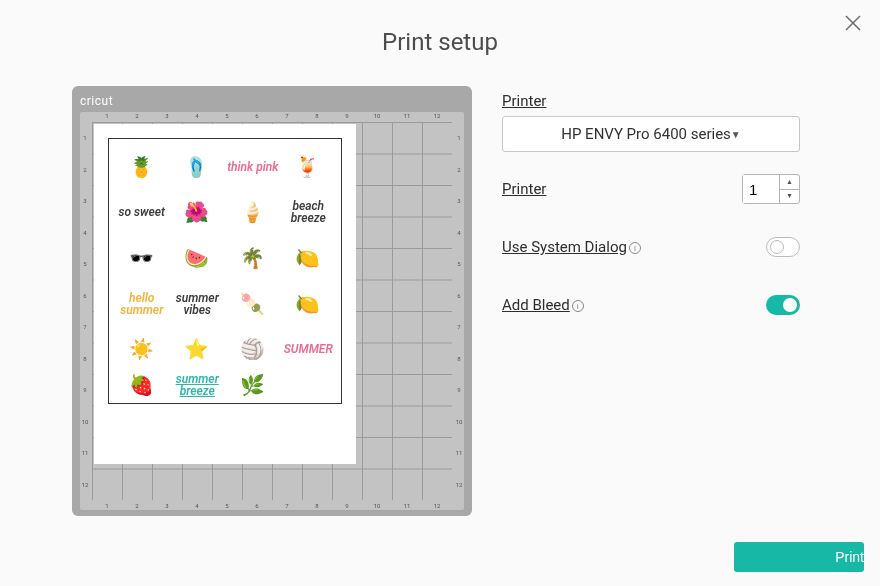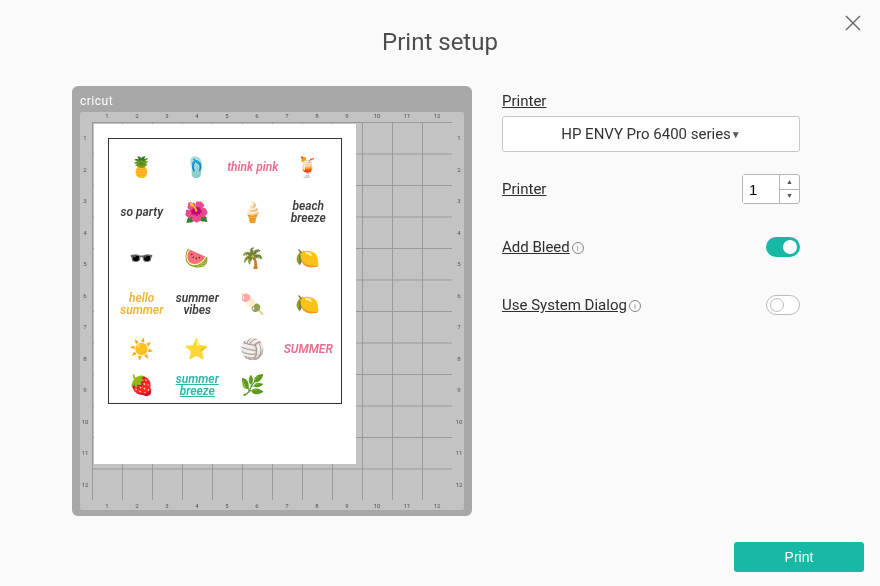"so party" div.sticker { text: party -> sweet }
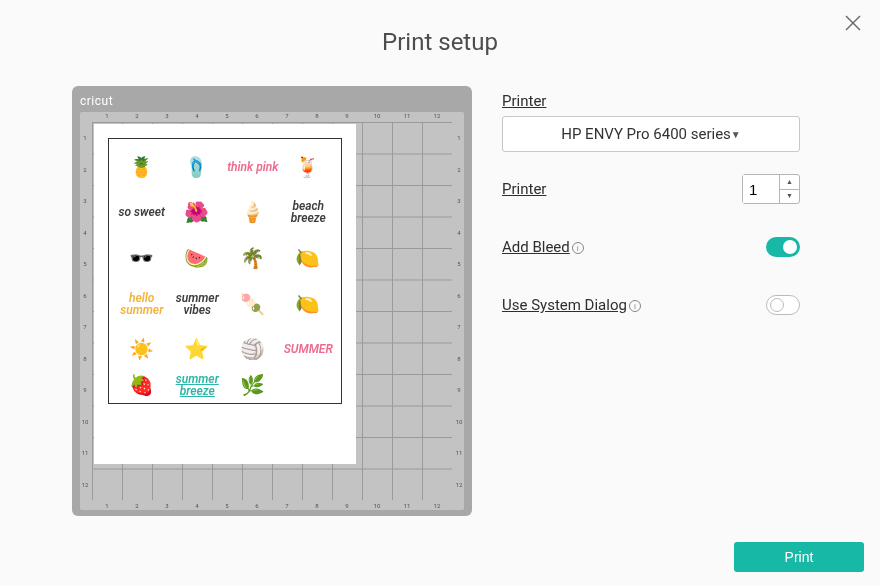"Add Bleed i" div.row { order: before "Use System Dialog i" -> after "Use System Dialog i" }
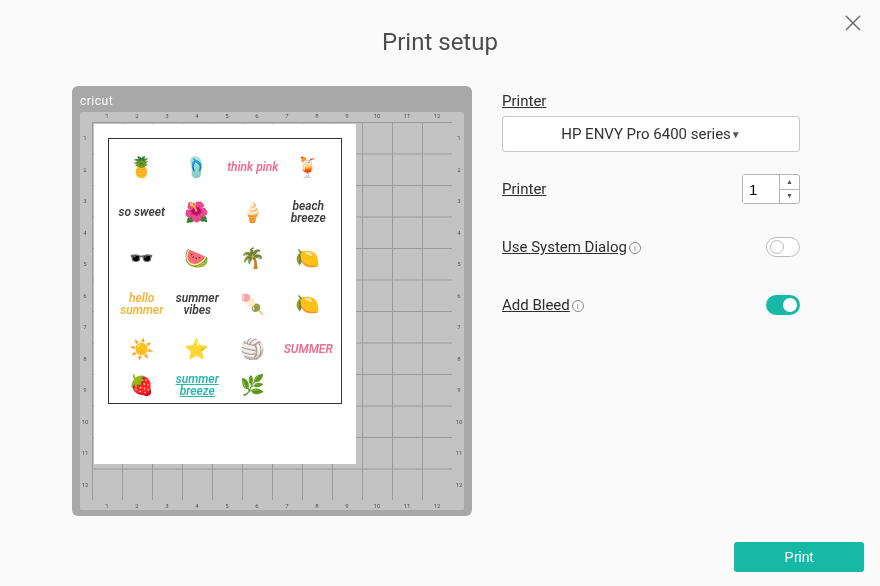"Print" .print-btn { text-align: none -> right }
